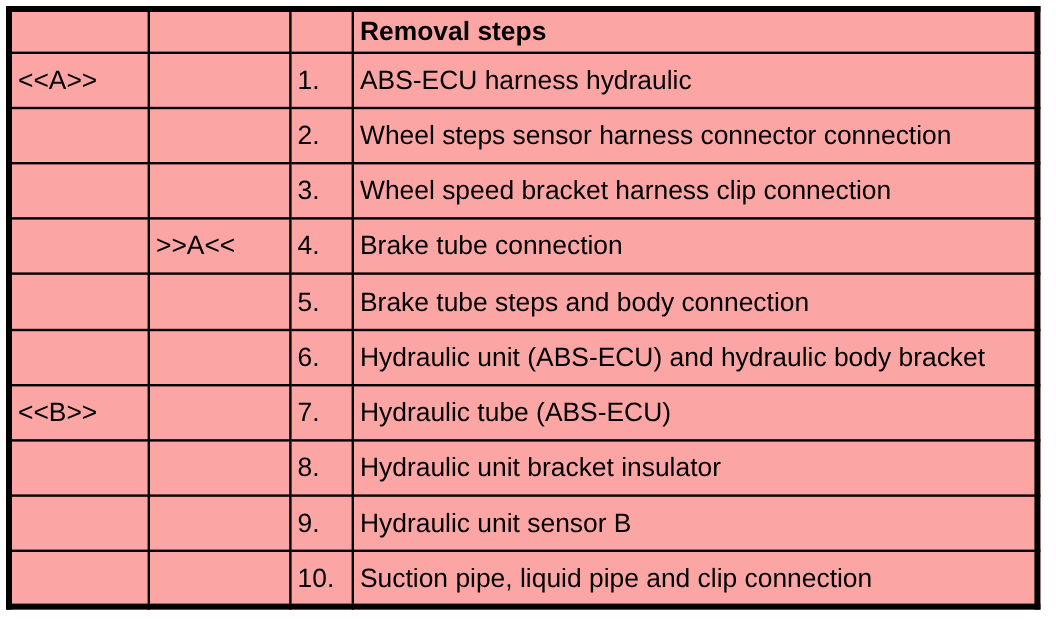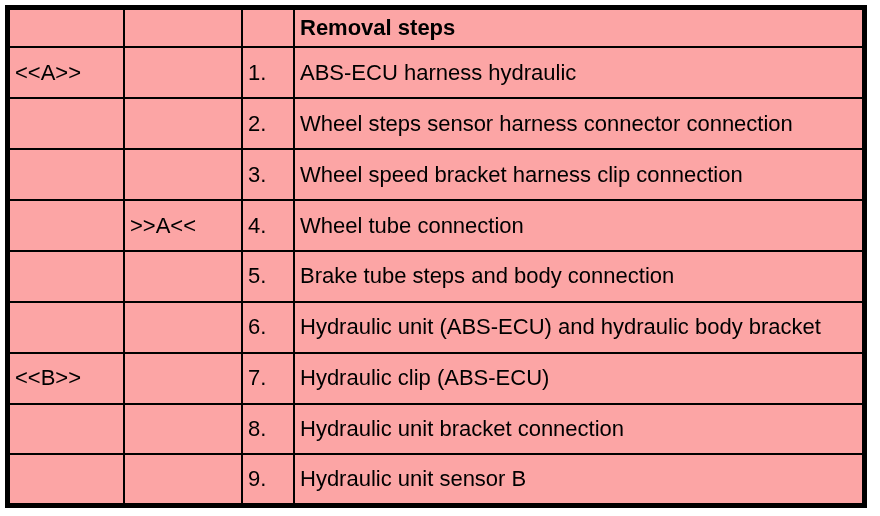"Wheel tube connection" td.c-step { text: Wheel -> Brake }
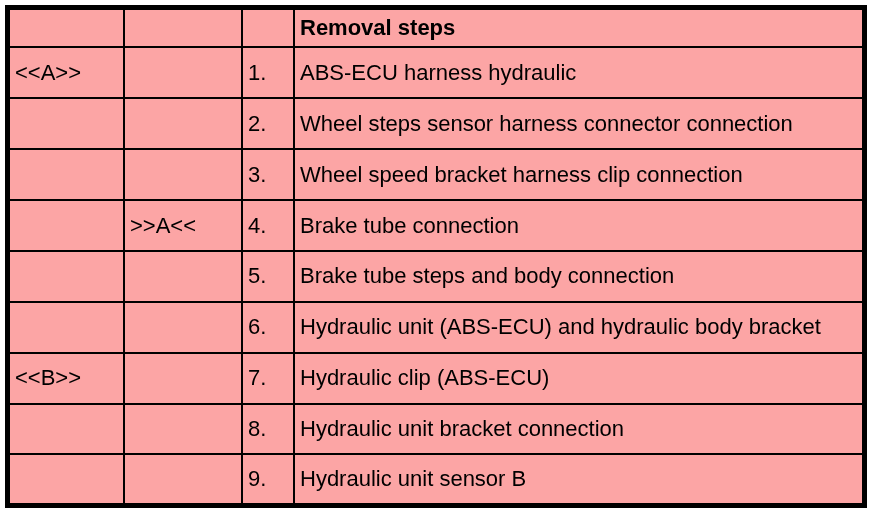"Hydraulic clip (ABS-ECU)" td.c-step { text: clip -> tube }
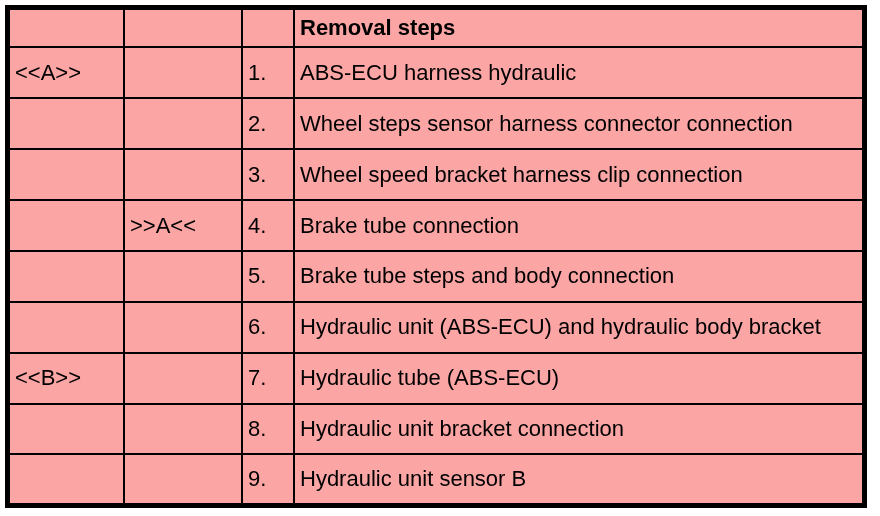"Hydraulic unit bracket connection" td.c-step { text: connection -> insulator }
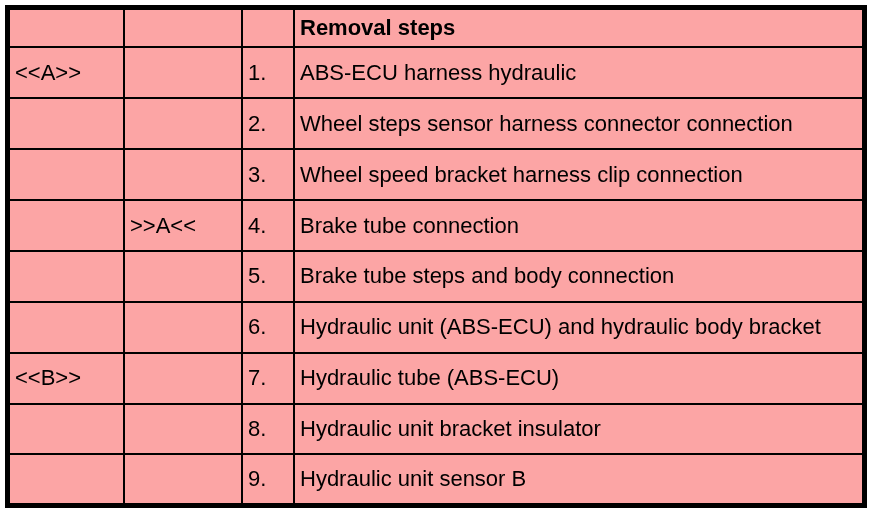"10." tr.row { html: none -> <tr> <td></td> <td></td> <td>10.</td> <td>Suction pipe, liquid pipe and clip connection</td> </tr> }
